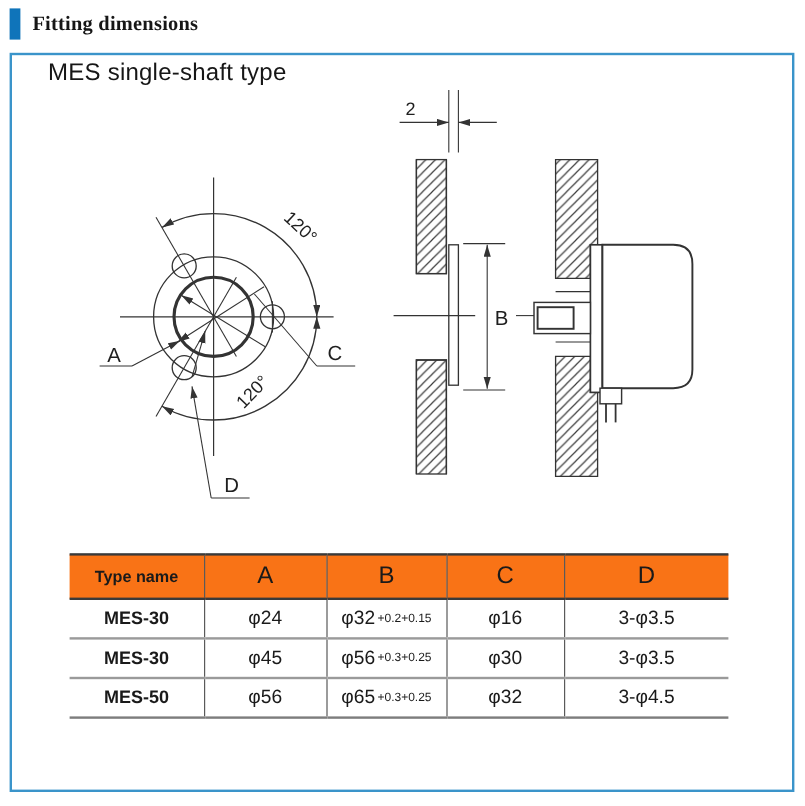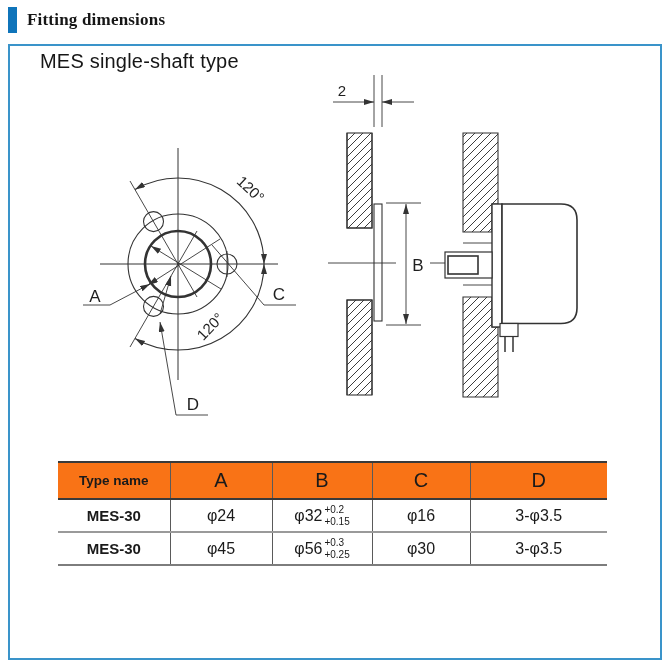"+0.2" .tol { flex-direction: column -> row }
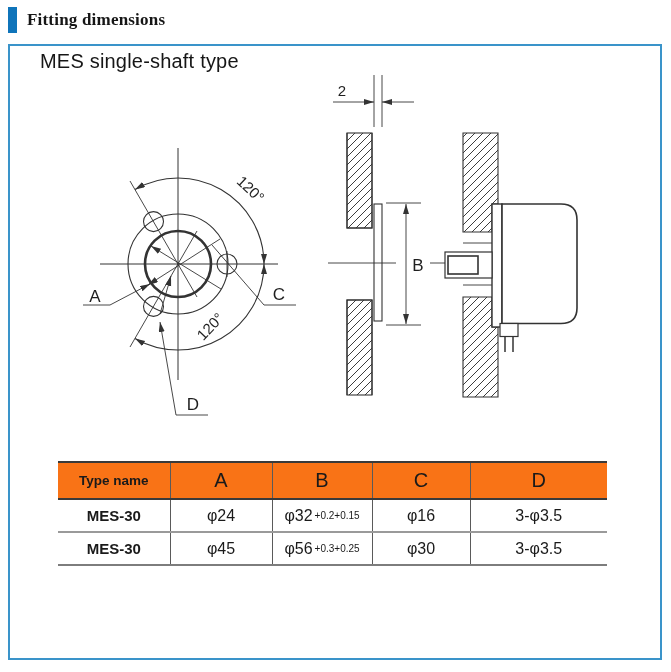"MES-50" tr { html: none -> <tr> <td>MES-50</td> <td>φ56</td> <td><span> <span>φ65</span> <span> <span>+0.3</span> <span>+0.25</span> </span> </span></td> <td>φ32</td> <td>3-φ4.5</td> </tr> }
